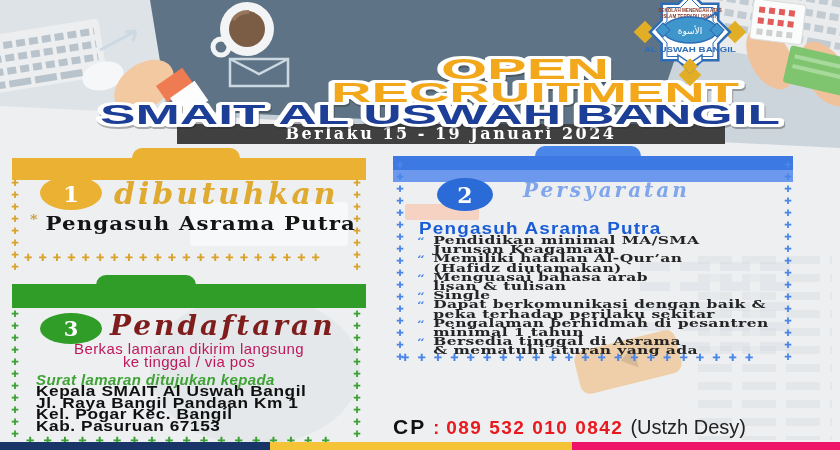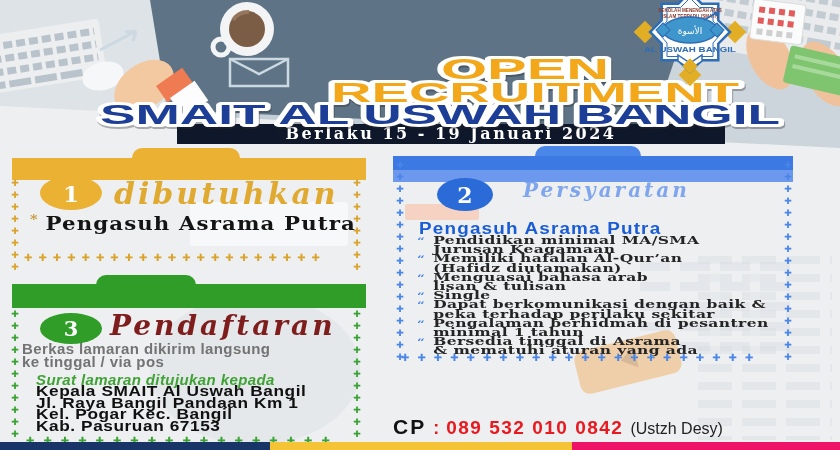"Berlaku 15 - 19 Januari" .validity { background: #0f172a -> #404040 }
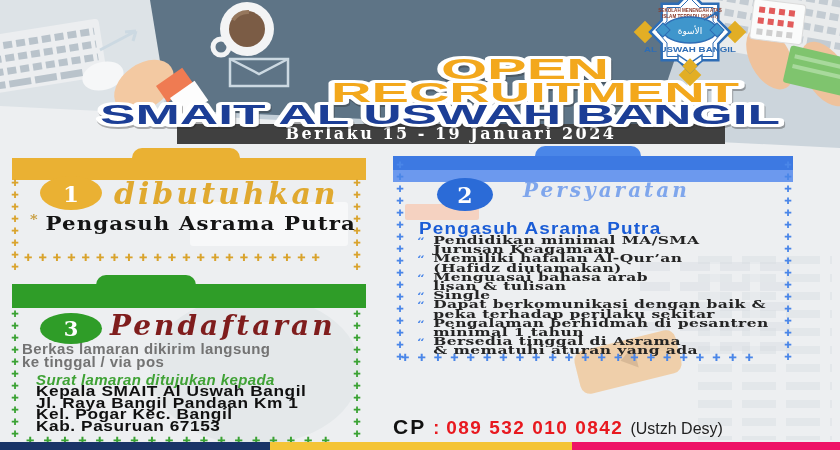"Berkas lamaran dikirim langsung" .reg-notice { color: #737373 -> #be185d; font-weight: bold -> normal; text-align: none -> center }
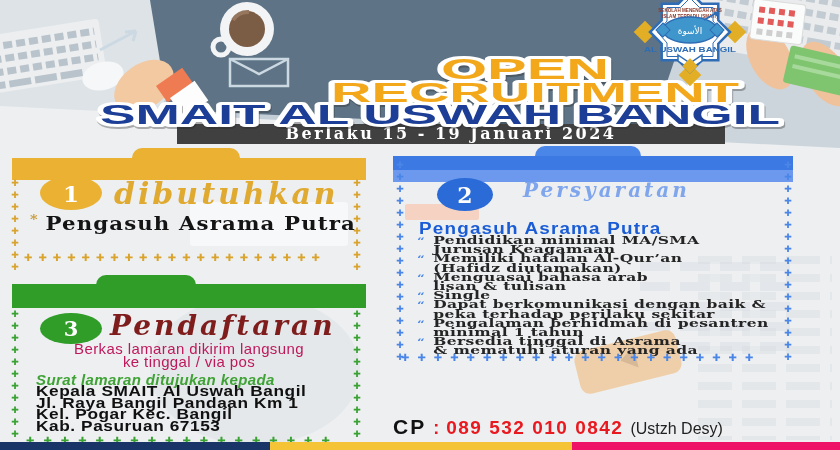"(Ustzh Desy)" .cp-name { font-size: 16px -> 20px }
